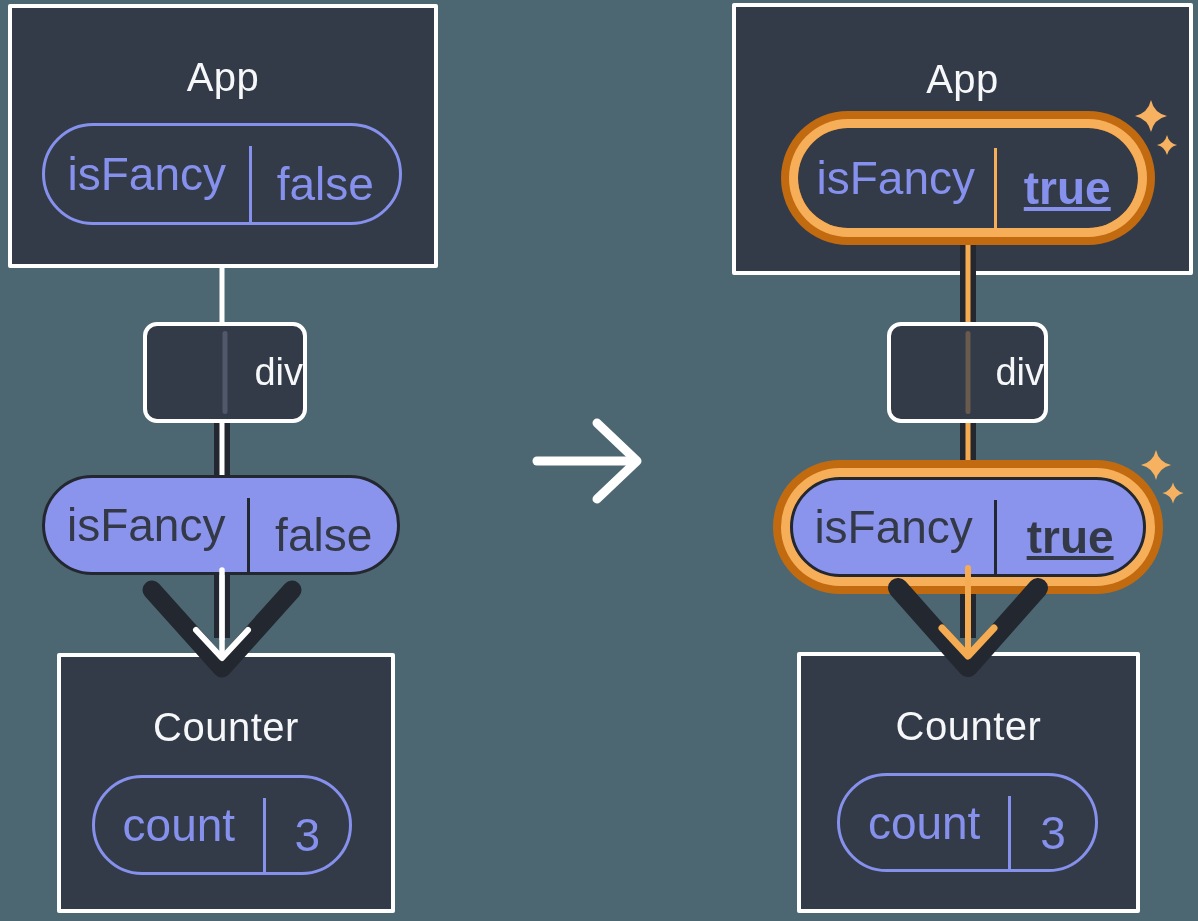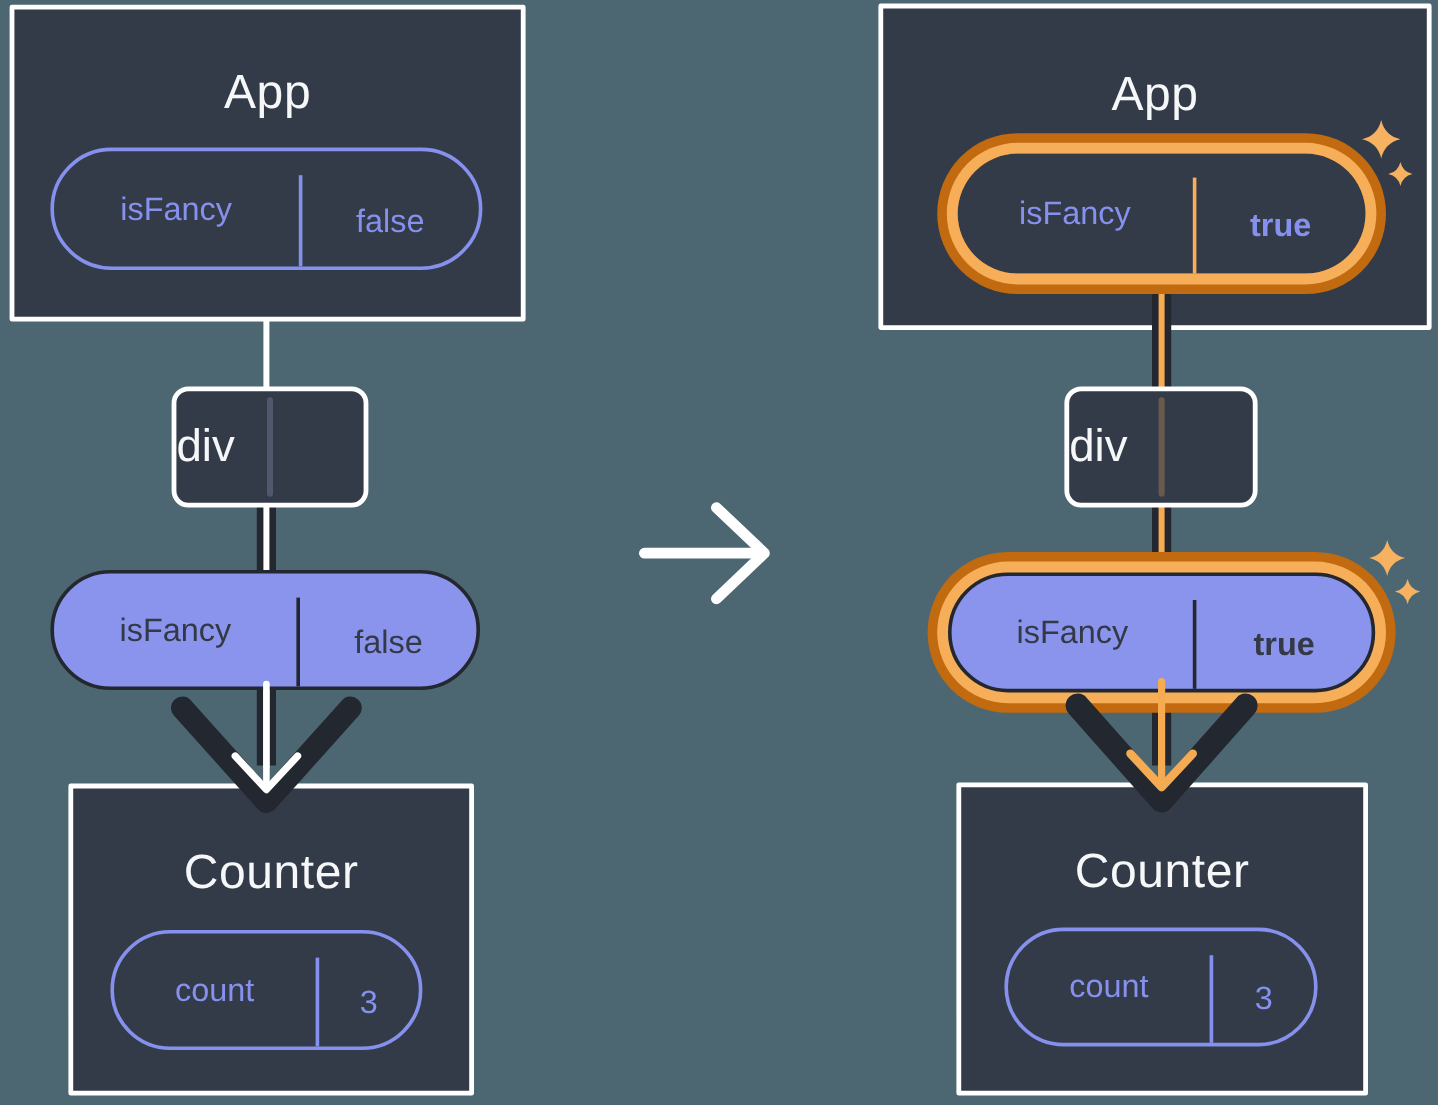"isFancy" .pill { font-size: 27px -> 46px }
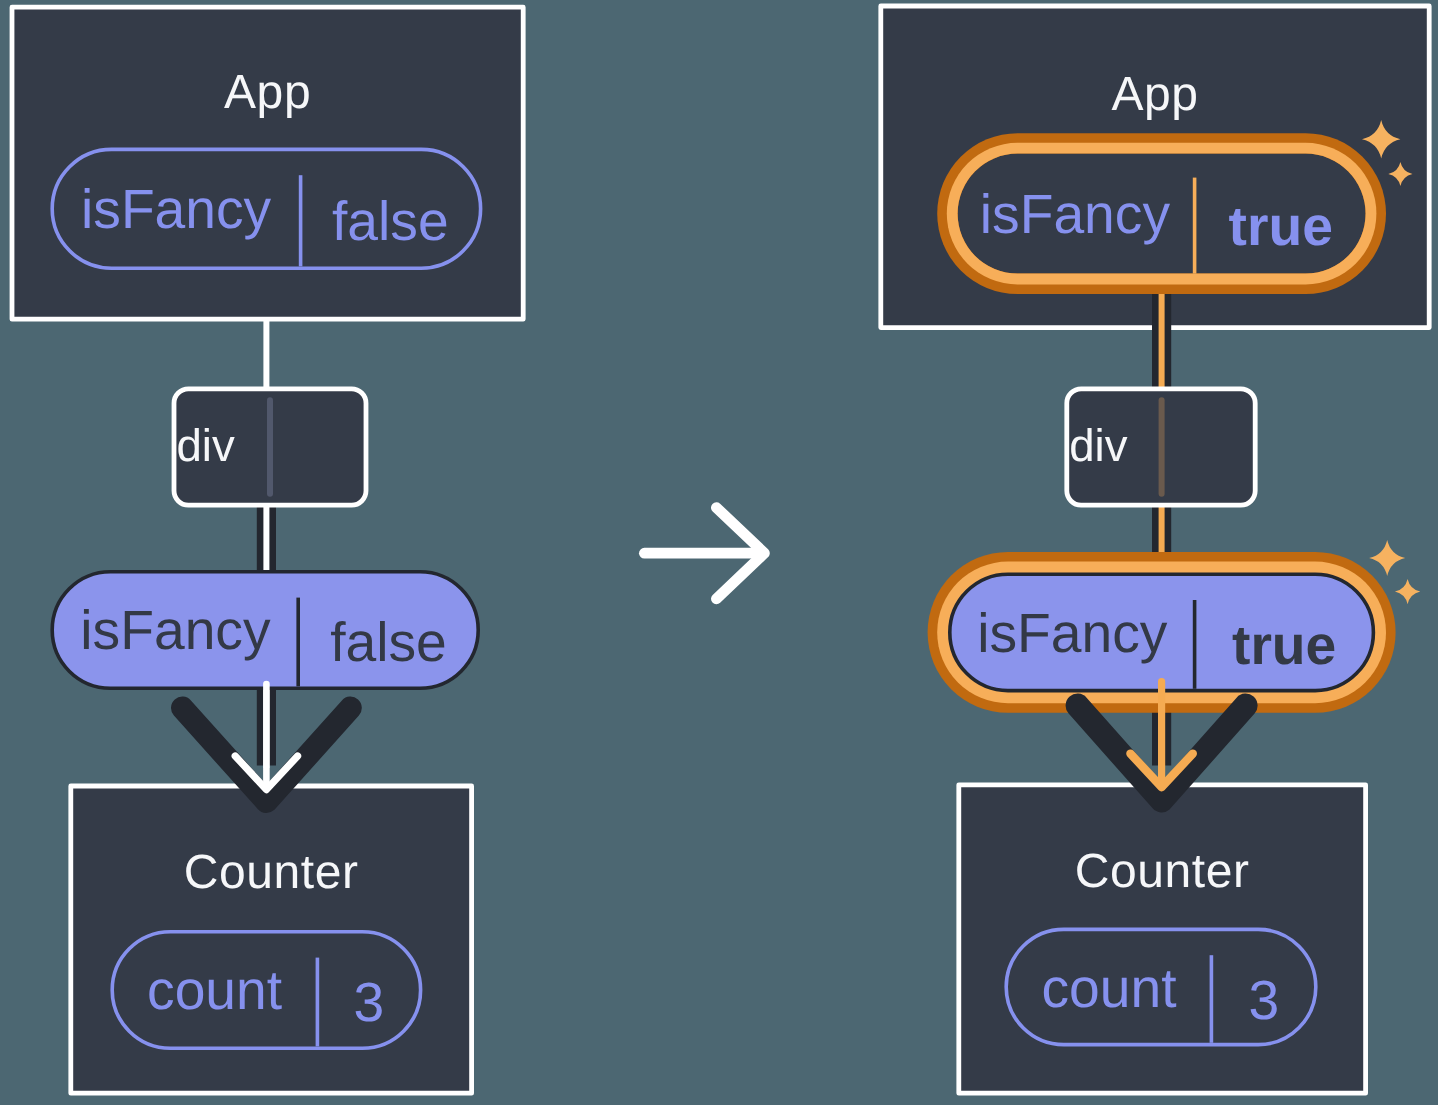"true" .pill.fancy .value { text-decoration: none -> underline }
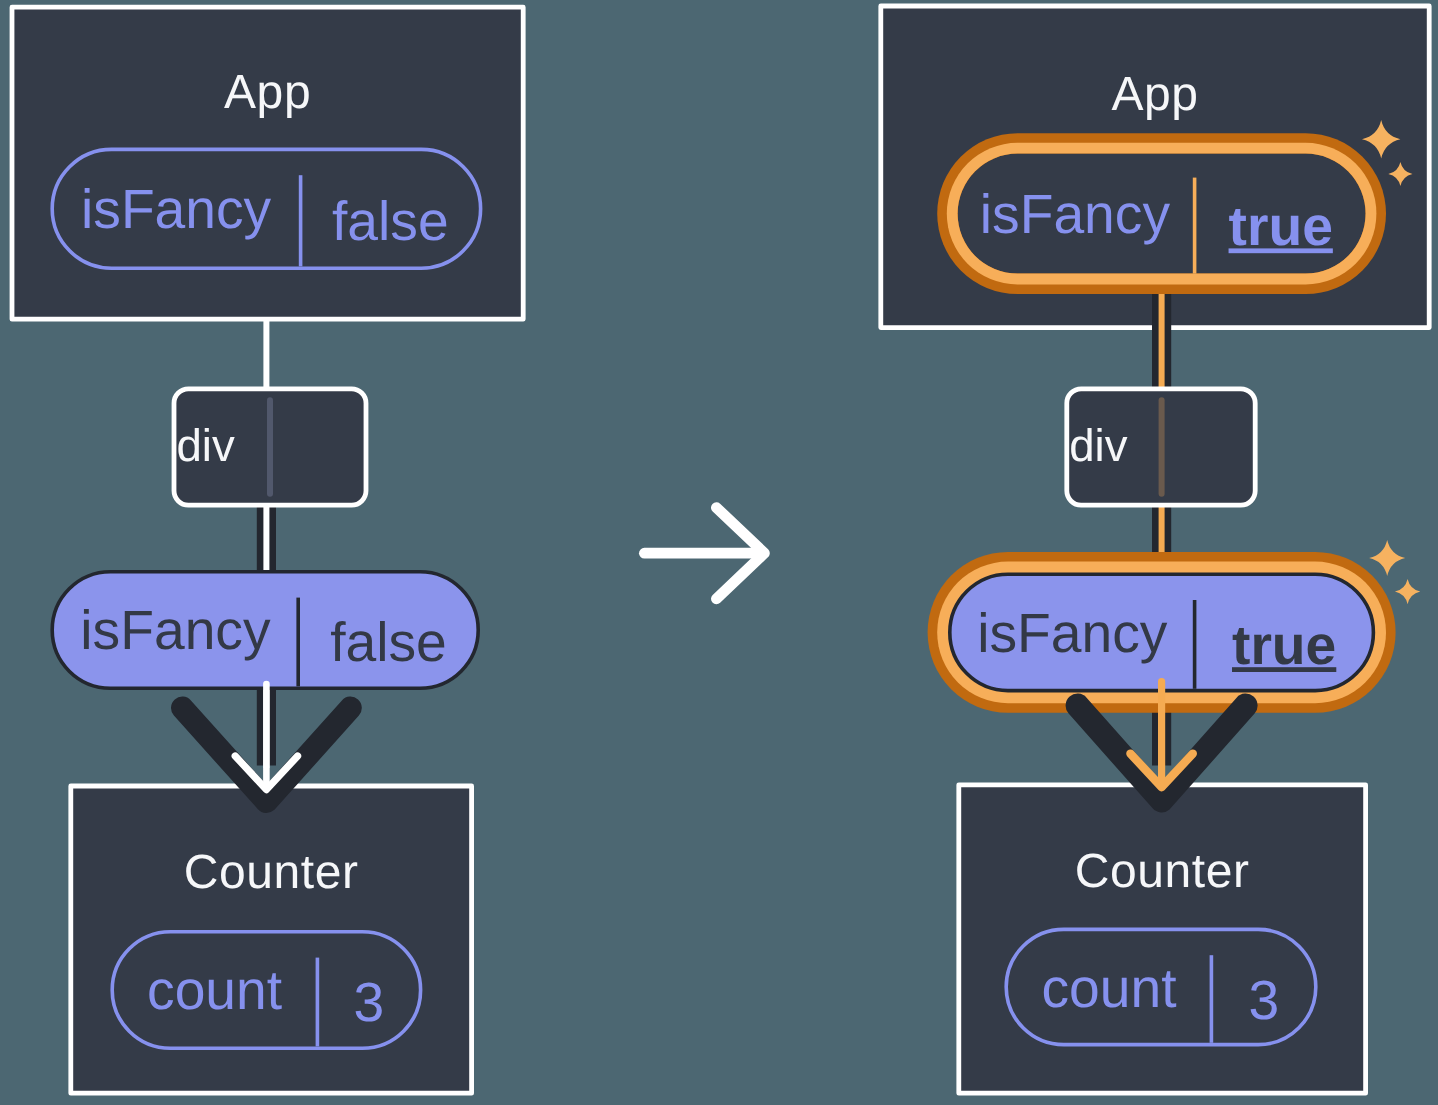"div" .div-card { justify-content: flex-start -> flex-end }
